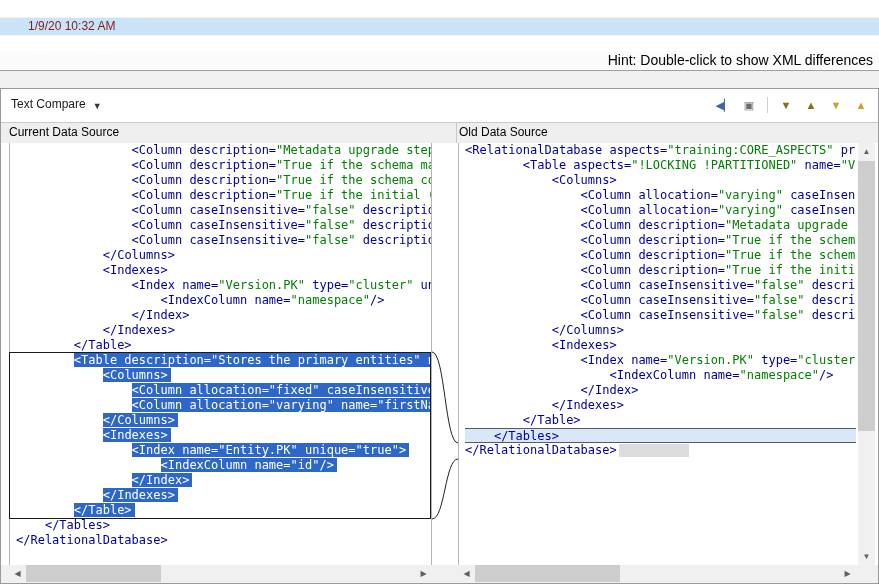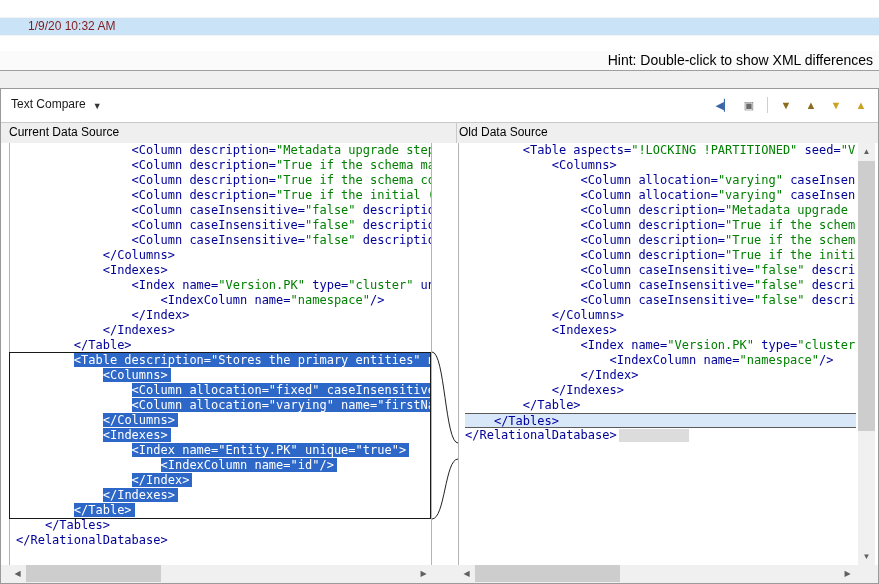"<RelationalDatabase" div.code-line { html: none -> <div><span>&lt;RelationalDatabase aspects=</span><span>"training:CORE_ASPECTS"</span><span> pr</span></div> }
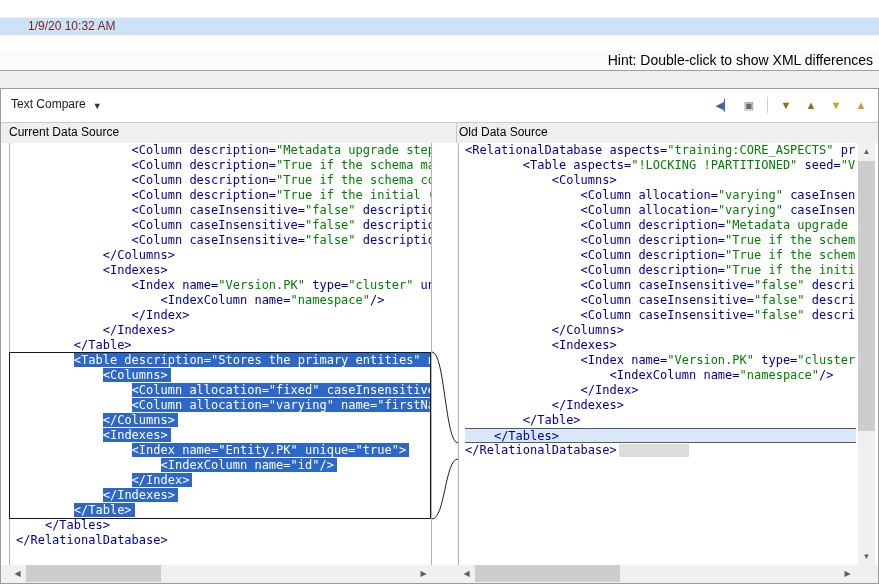"seed=" span { text: seed -> name }
